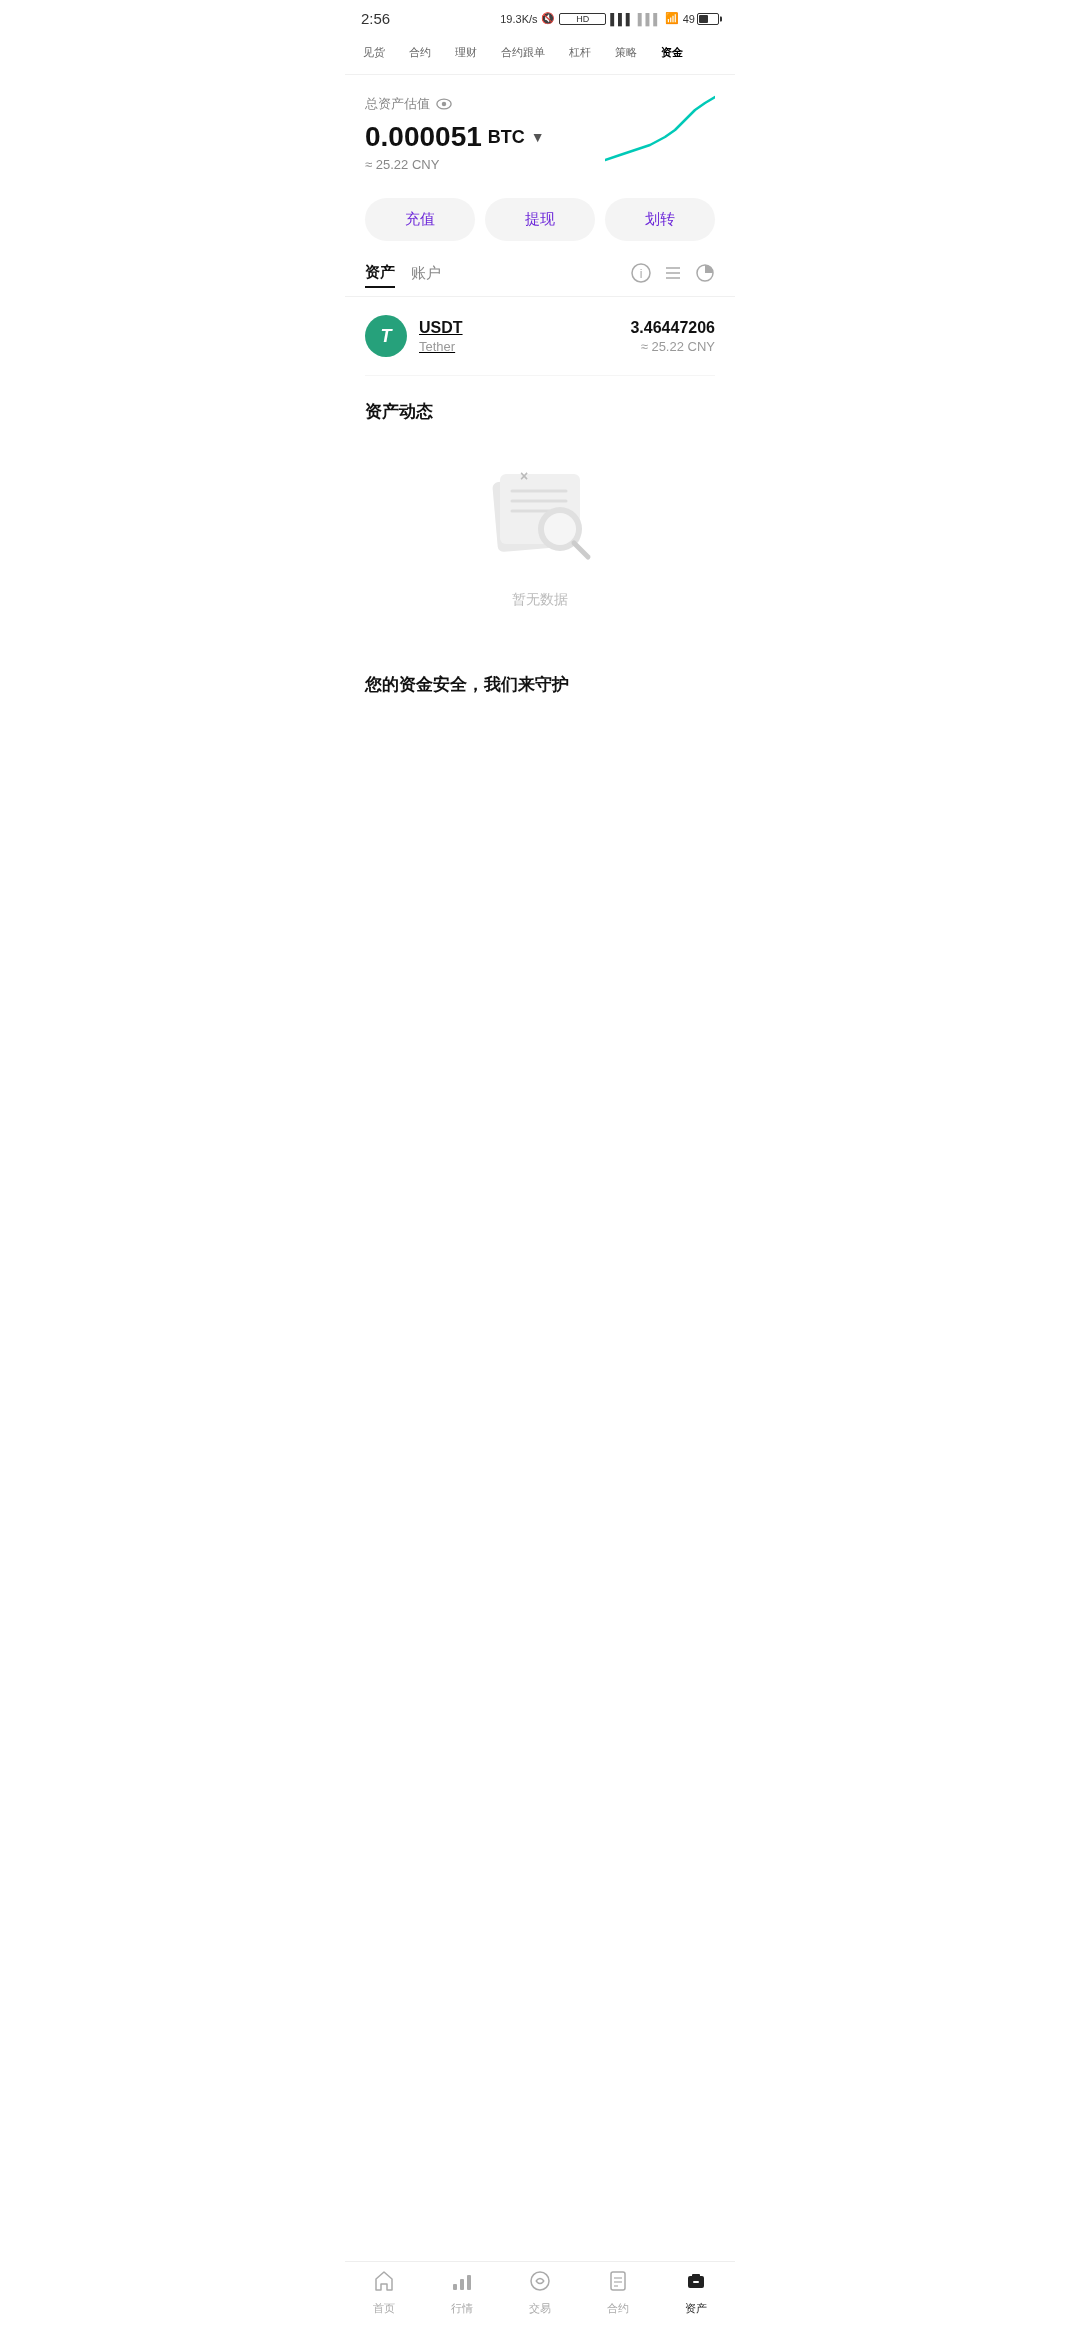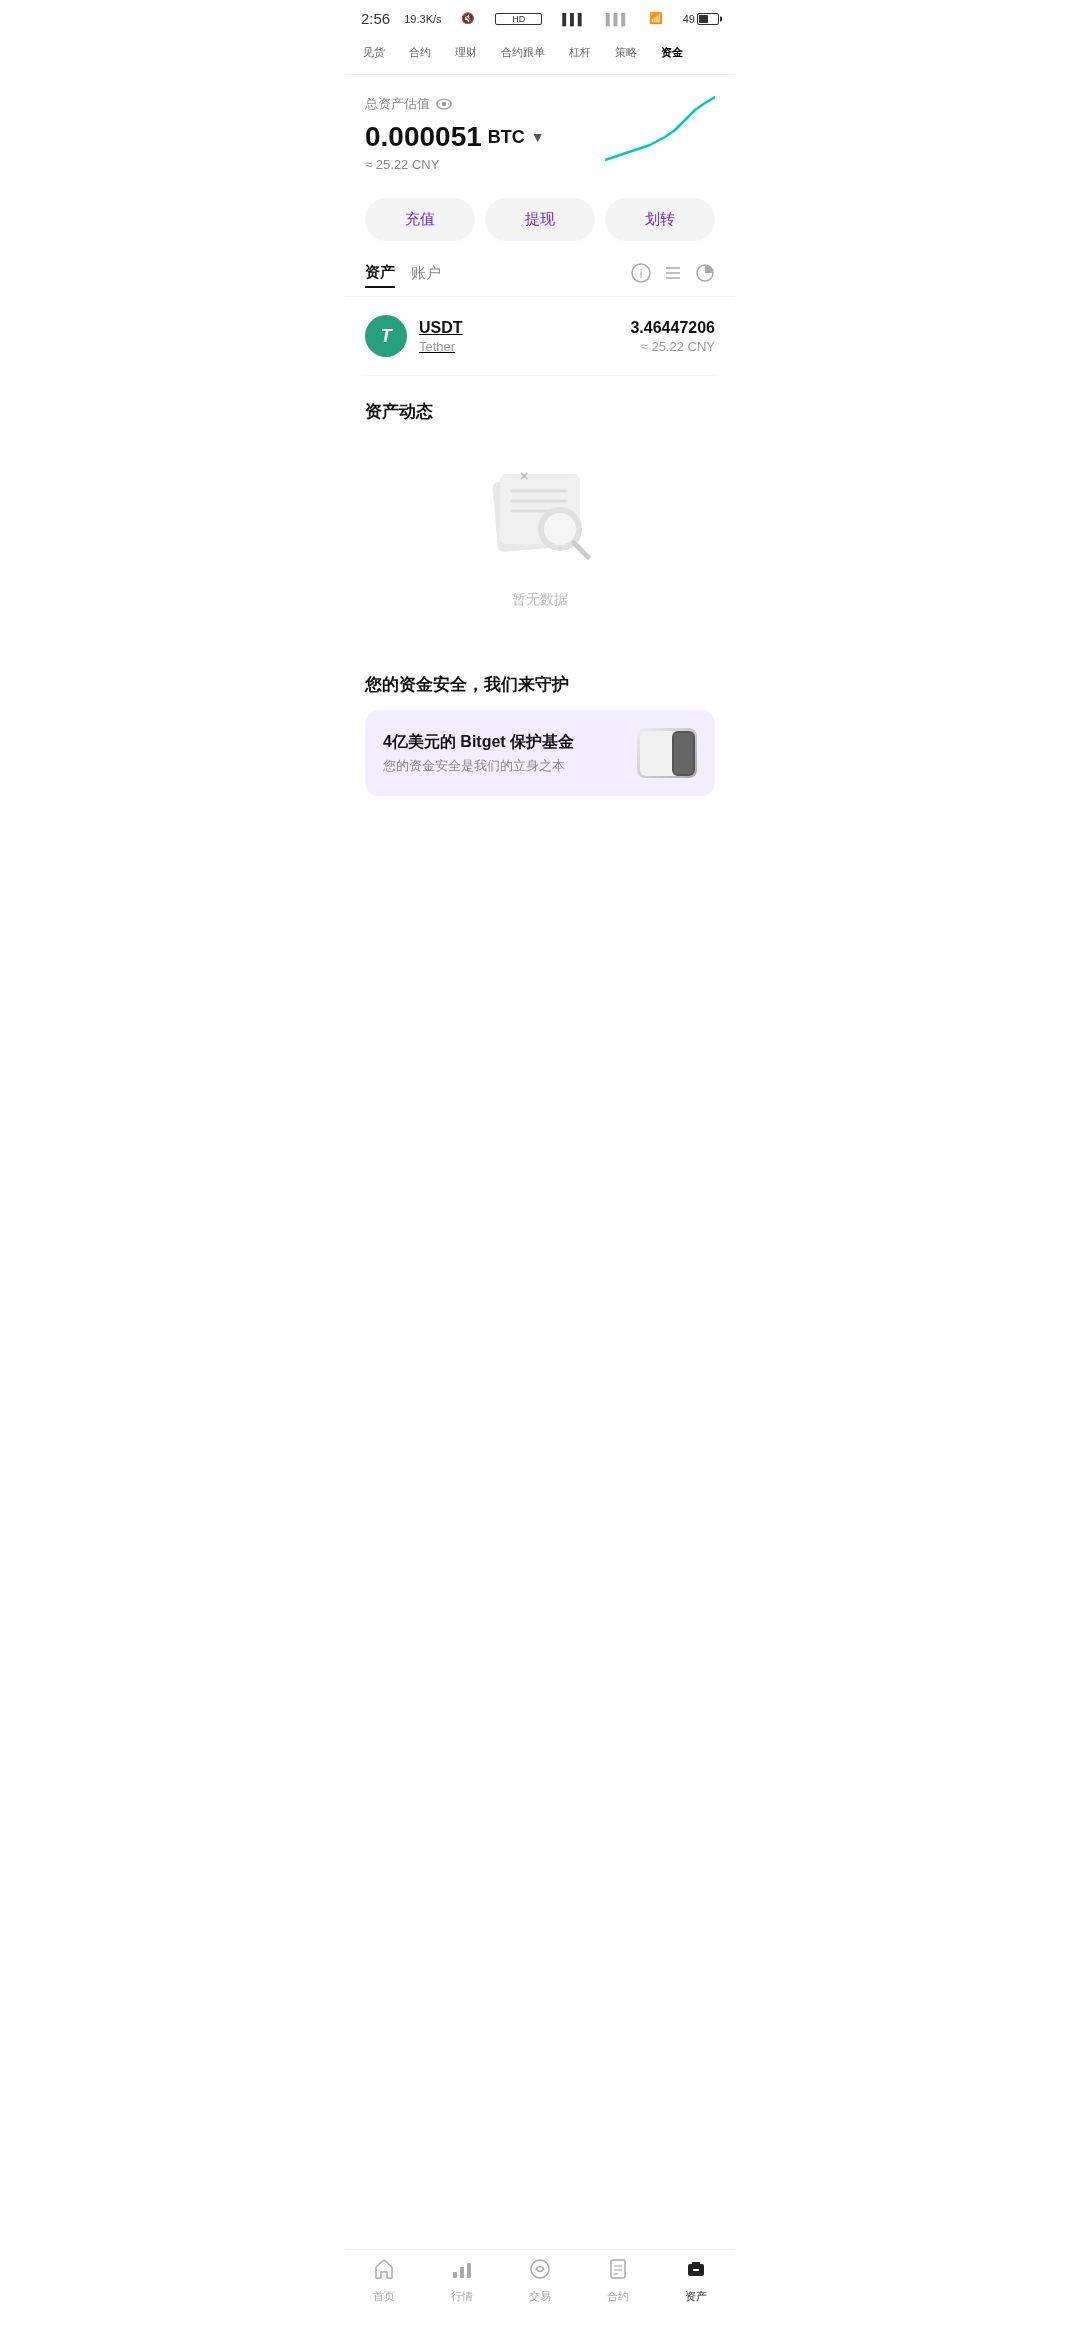"19.3K/s" .status-icons { gap: 20px -> 4px }
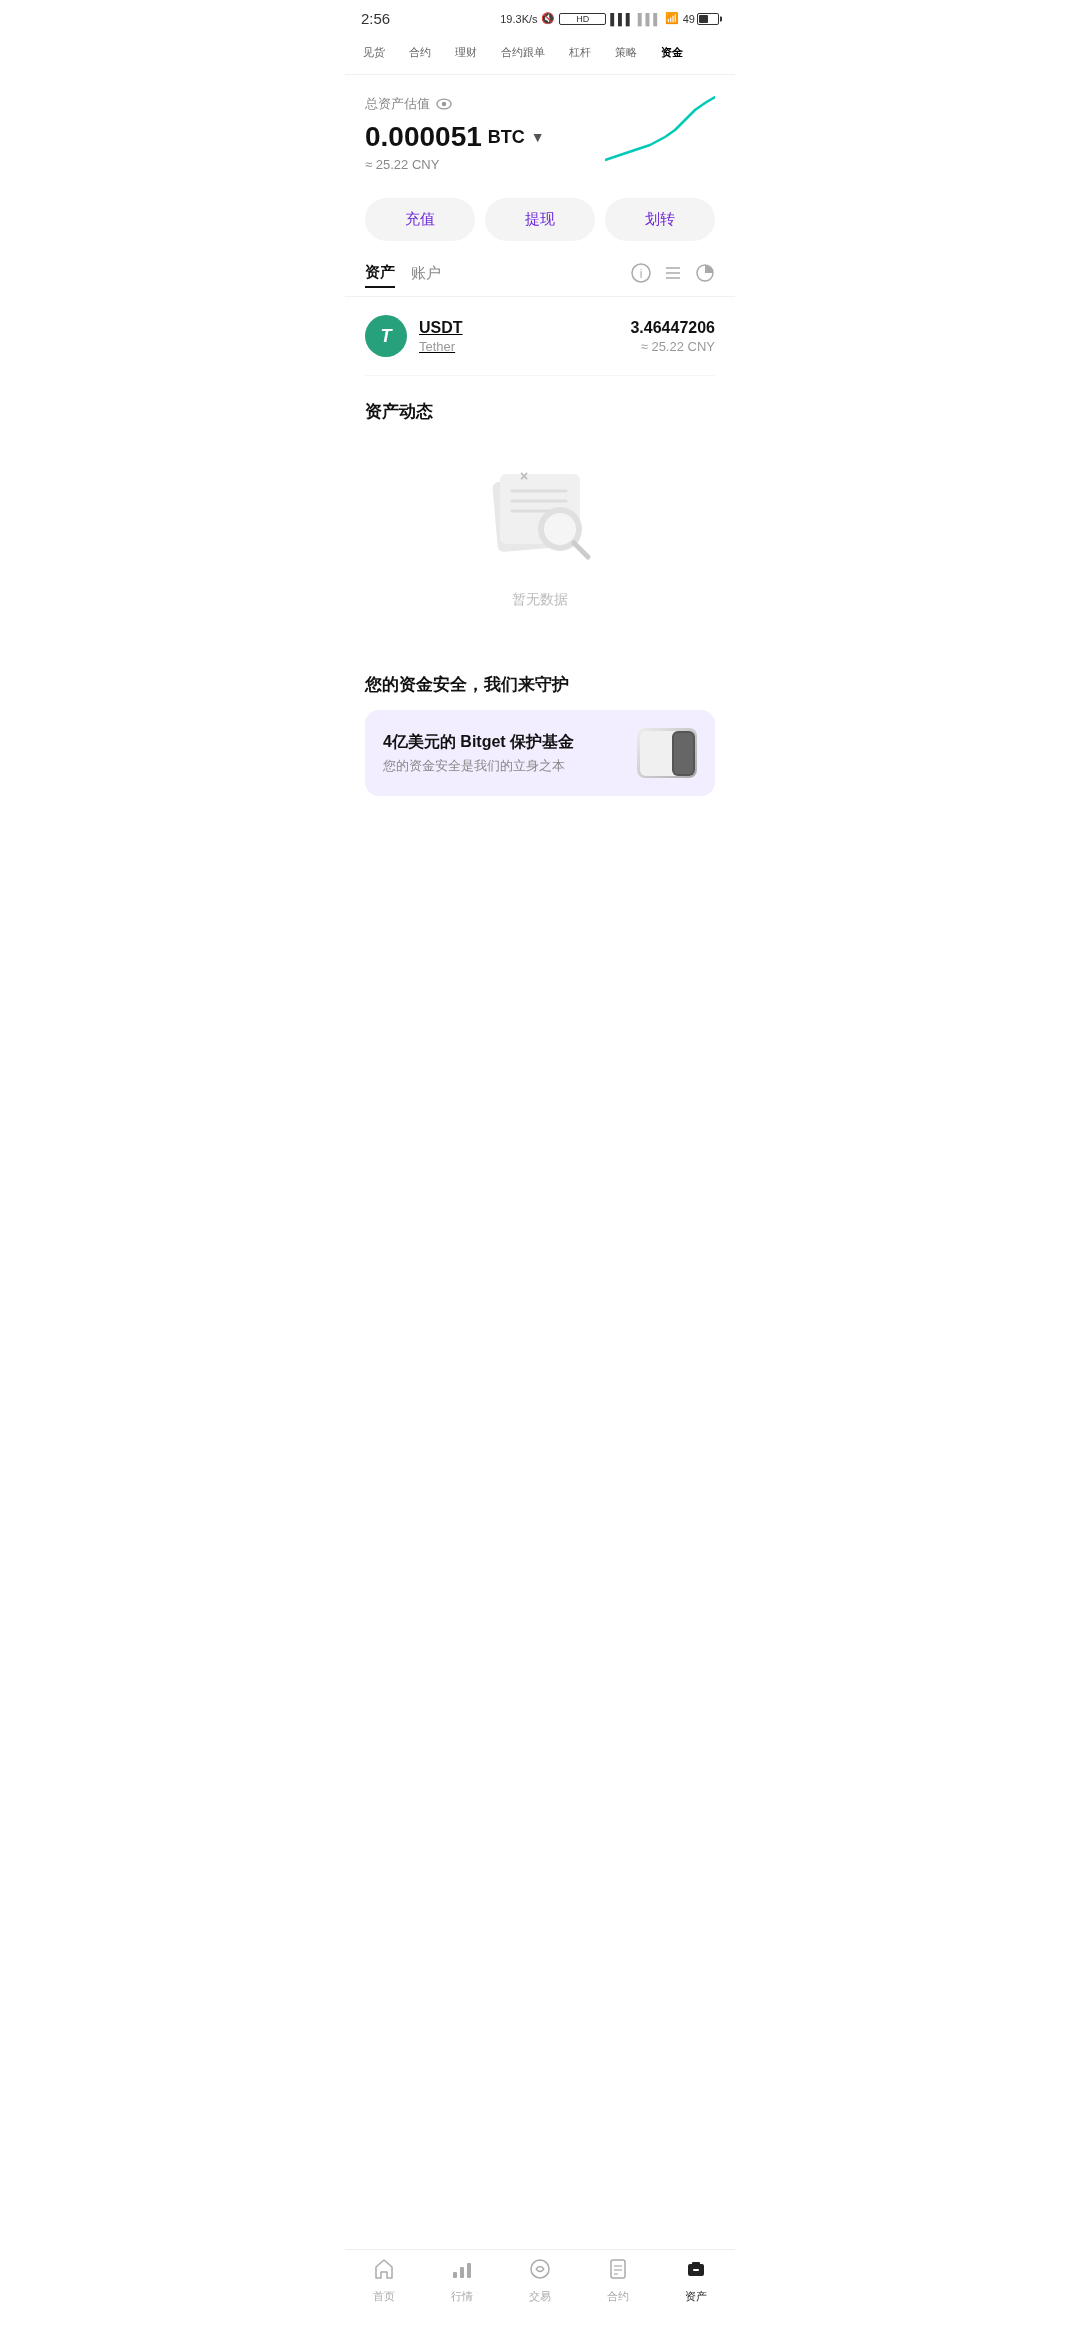"4亿美元的 Bitget 保护基金" div.security-card { html: <div> <div> <div> 4亿美元的 <strong>Bitget</strong> 保护基金 </div> <div>您的资金安全是我们的立身之本</div> </div> <div> <svg> <rect></rect> <rect></rect> <rect></rect> </svg> </div> </div> -> none }
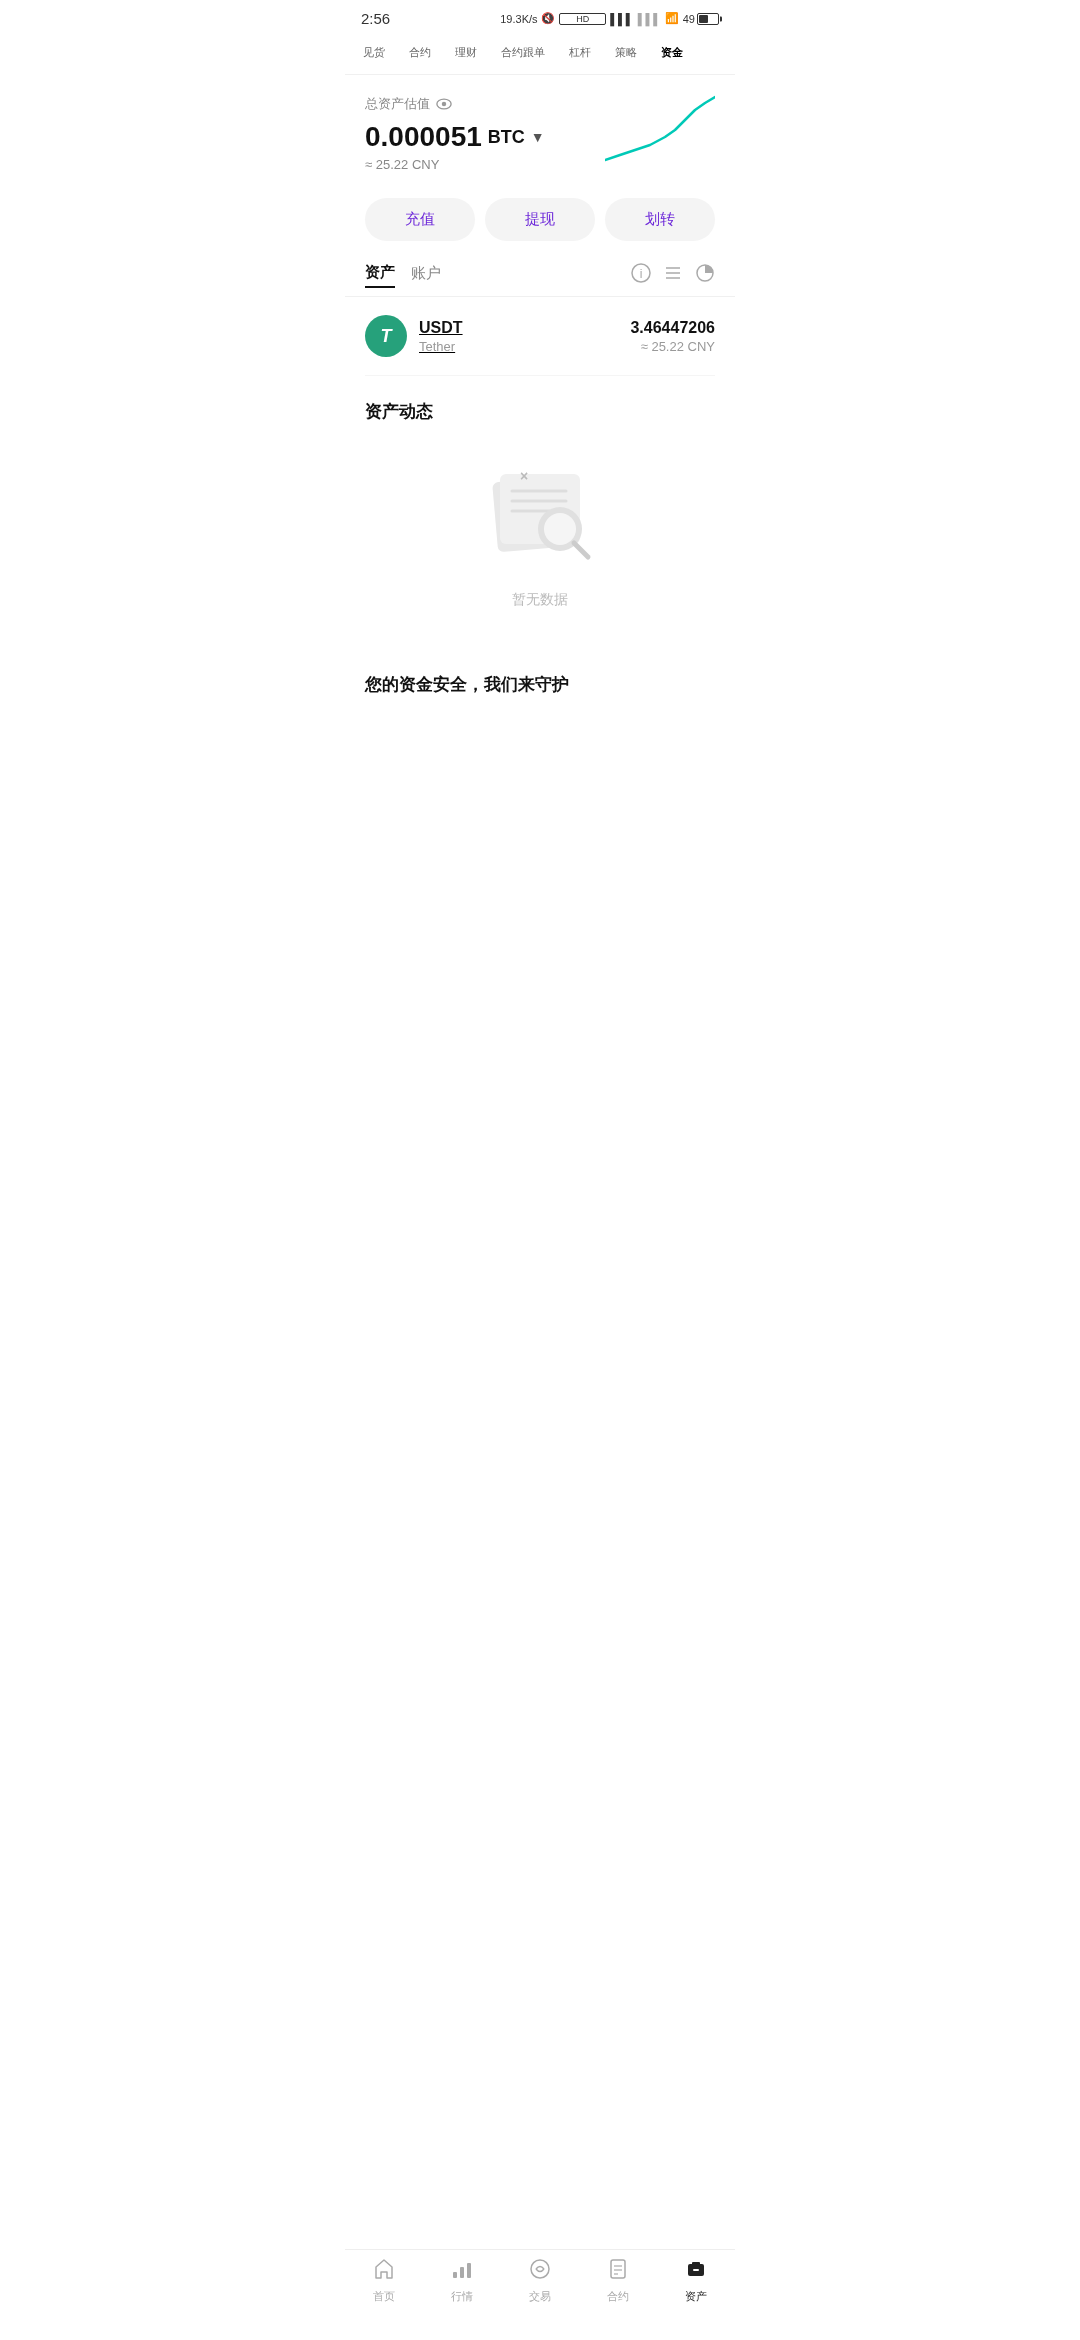"首页" .bottom-nav { bottom: 16px -> 4px }
